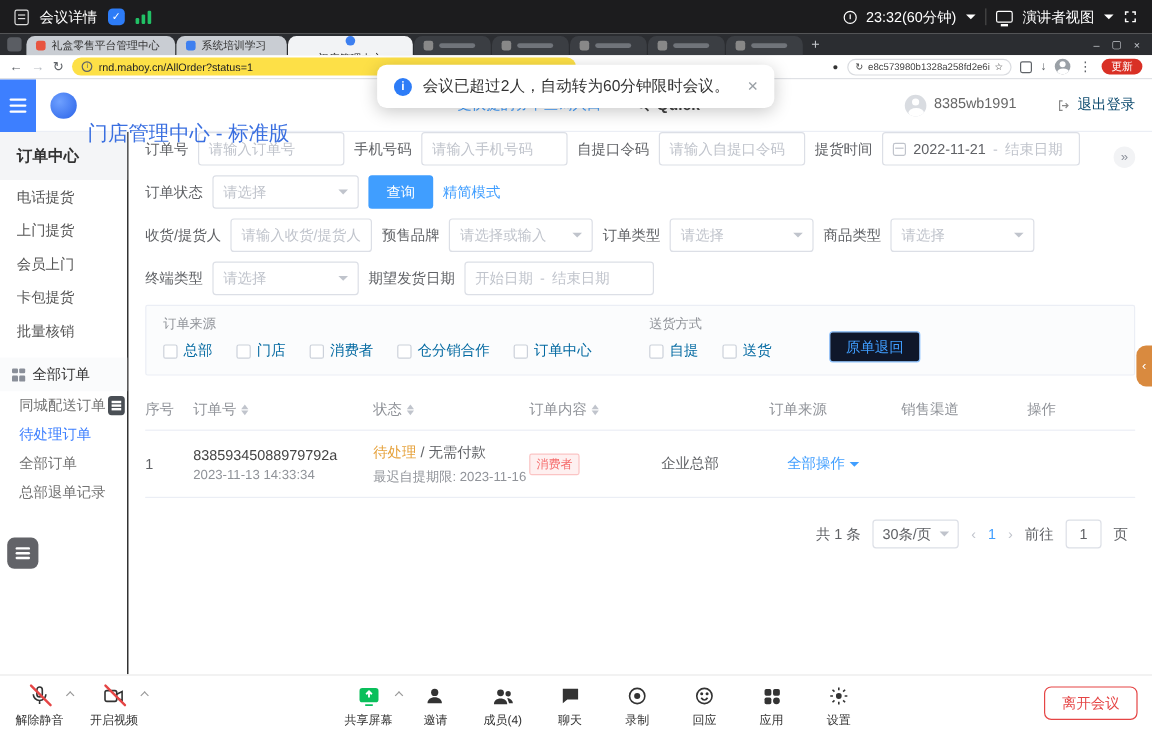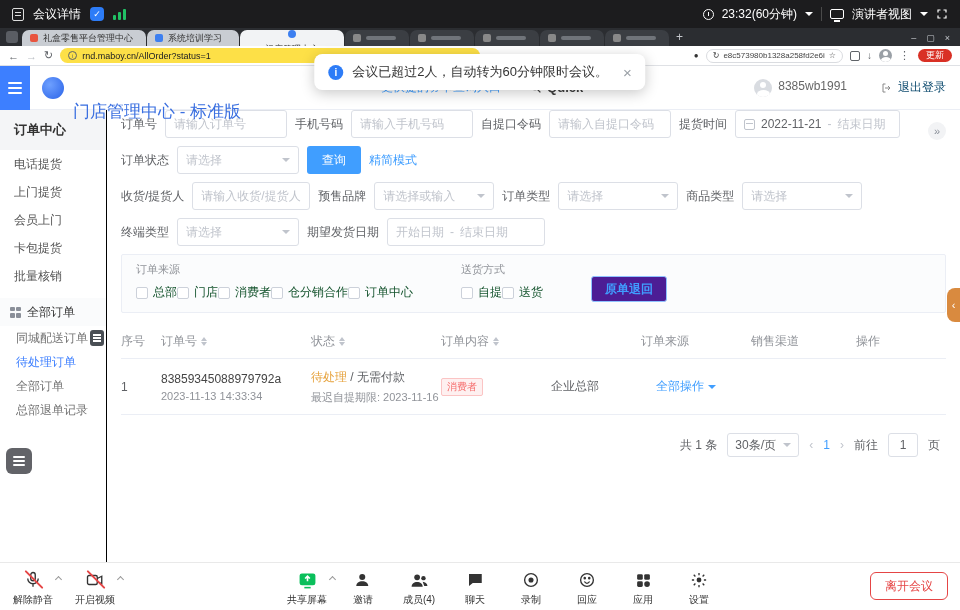"总部" .opts { color: #14532d -> #0369a1; gap: 0 -> 20px }
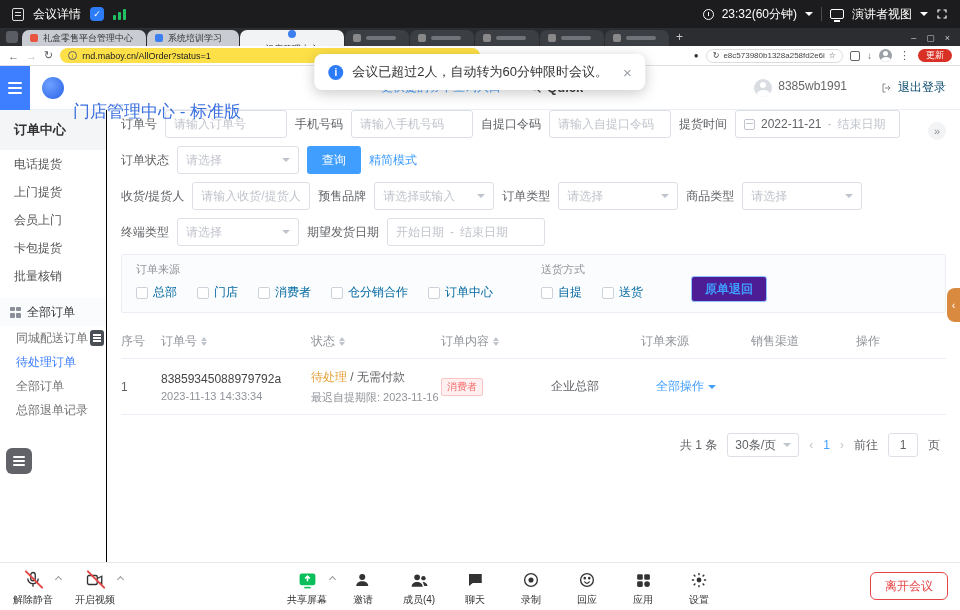"原单退回" .return-btn { background: #4c1d95 -> #0f172a; font-weight: bold -> none }
